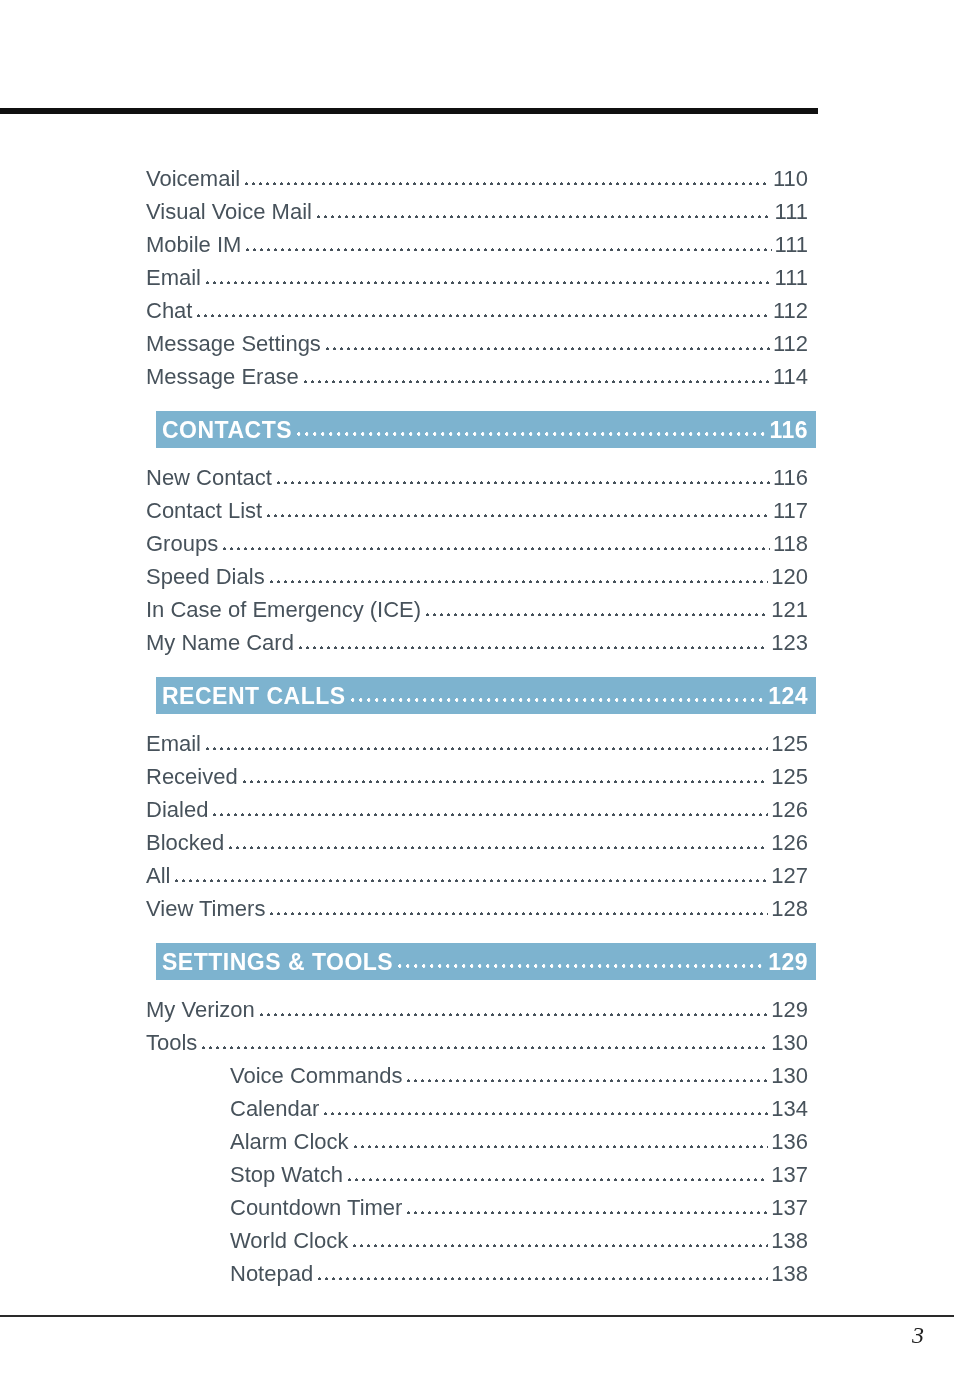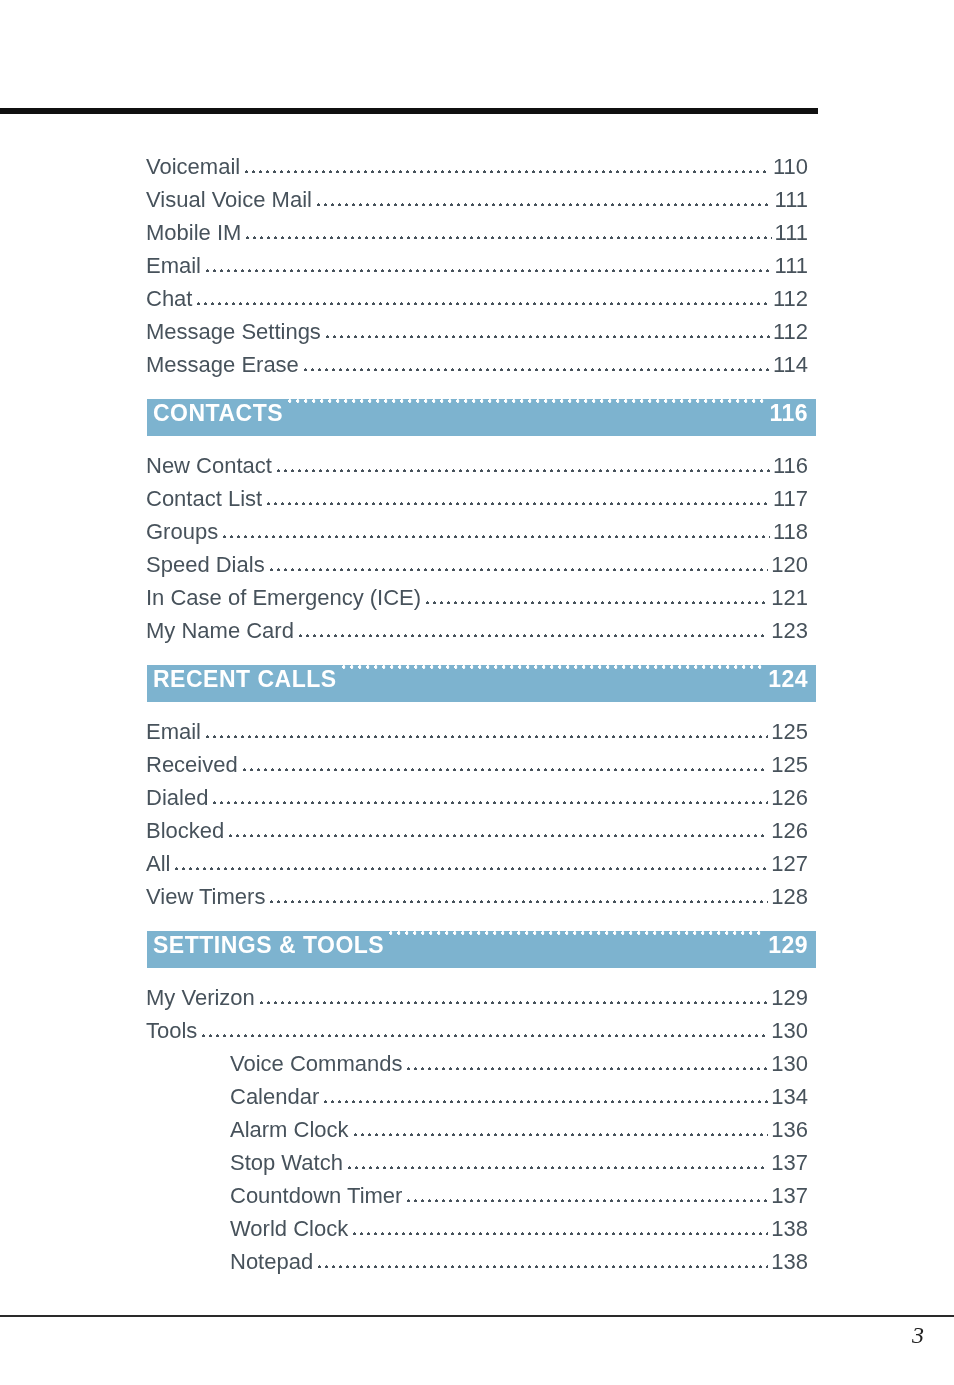"Voicemail" .toc { top: 148px -> 160px }
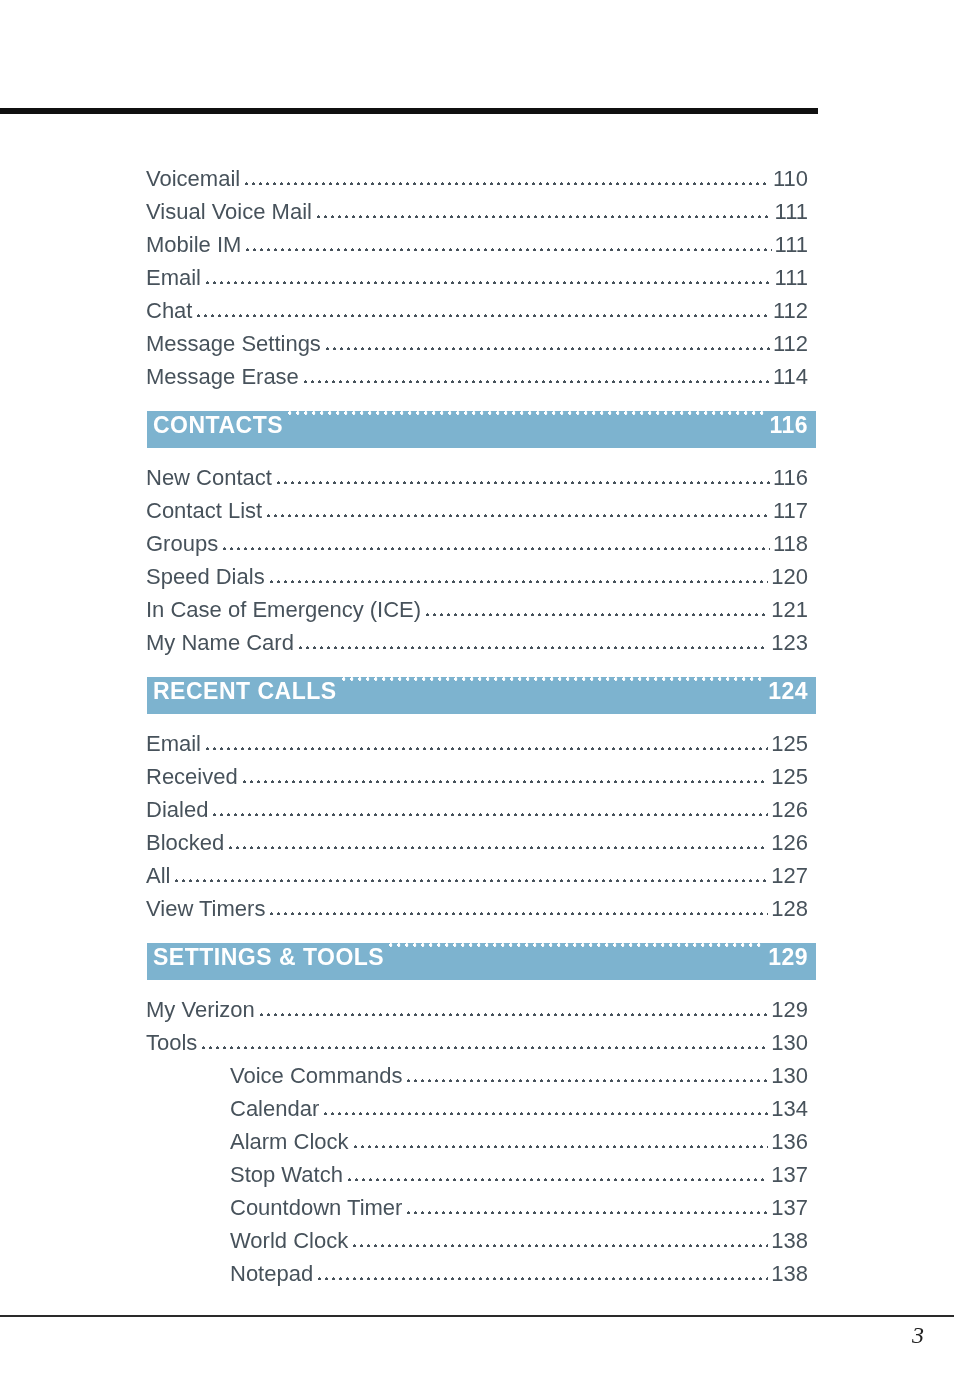"CONTACTS" .section-header { align-items: flex-start -> flex-end; margin: 20px 0 11px 7px -> 20px 0 11px 16px }
